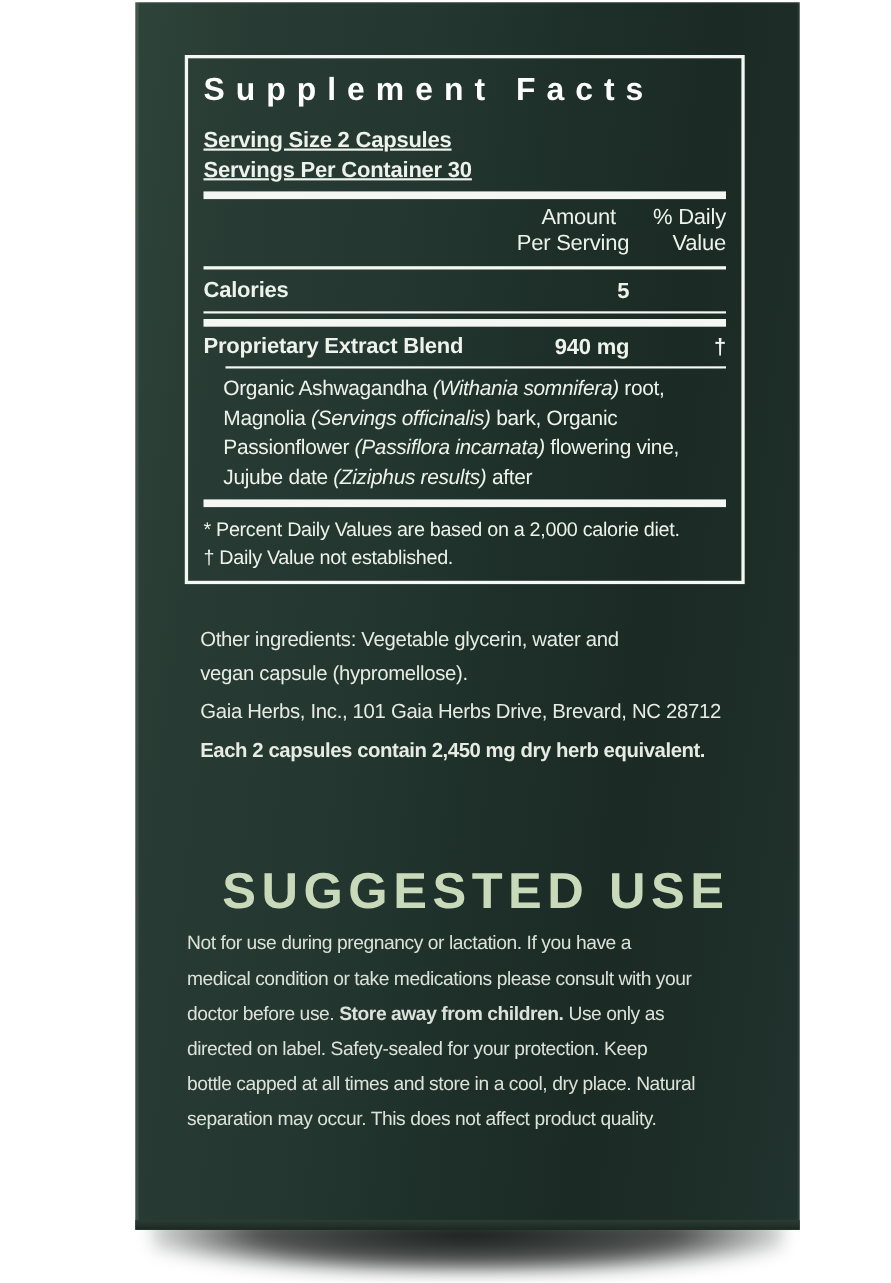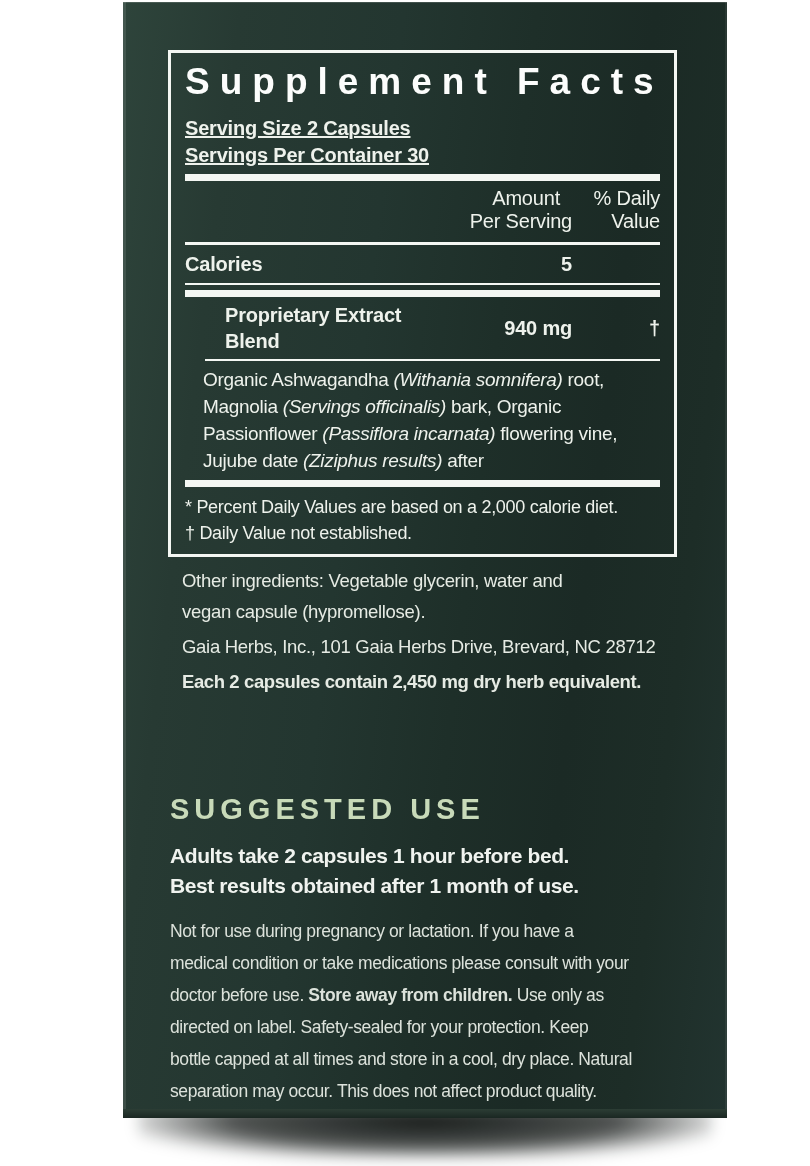"Supplement Facts" .facts-title { font-size: 37px -> 29px }
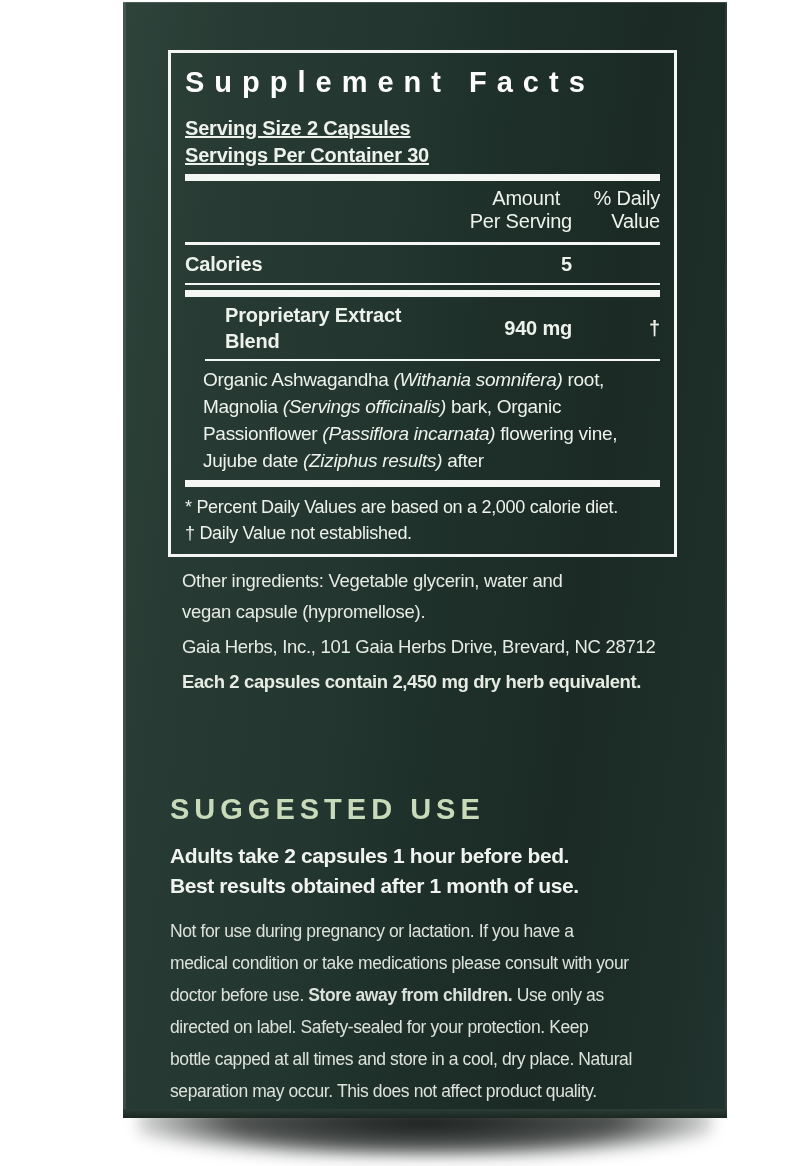"Calories" .frow { align-items: center -> flex-end }
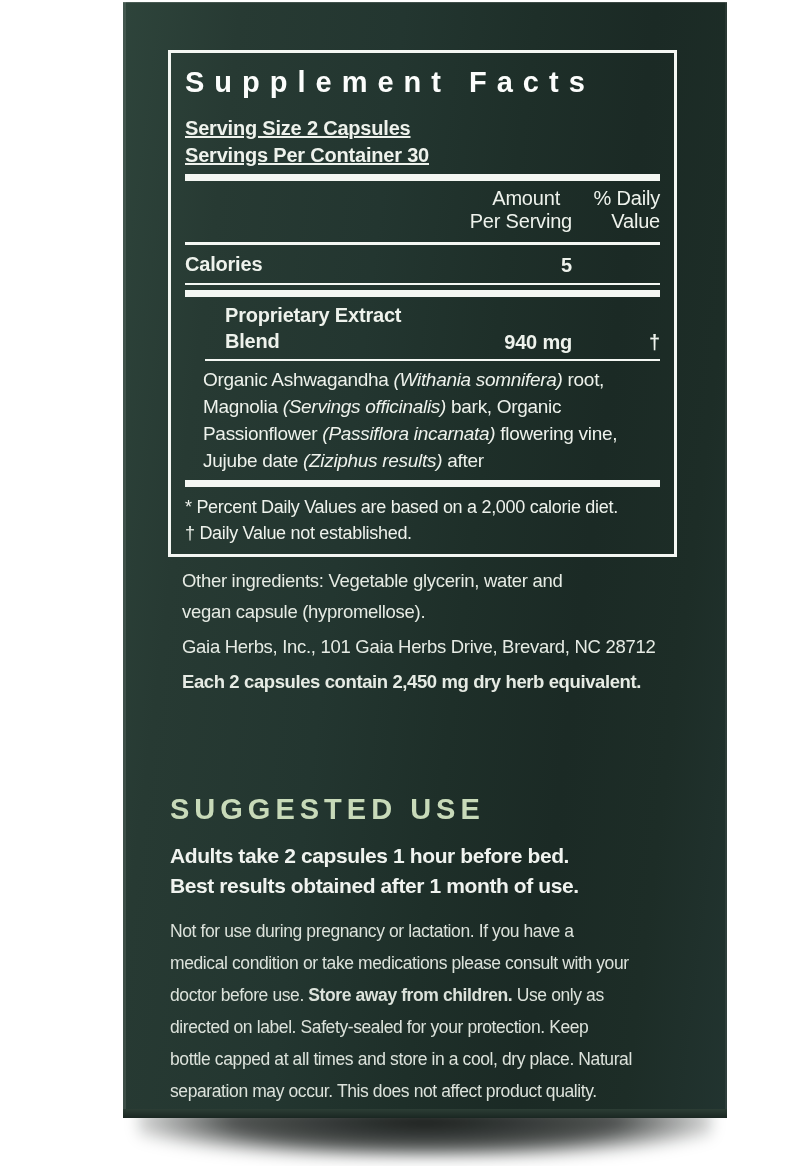"Proprietary Extract Blend" .frow-tight { margin-left: 40px -> none }
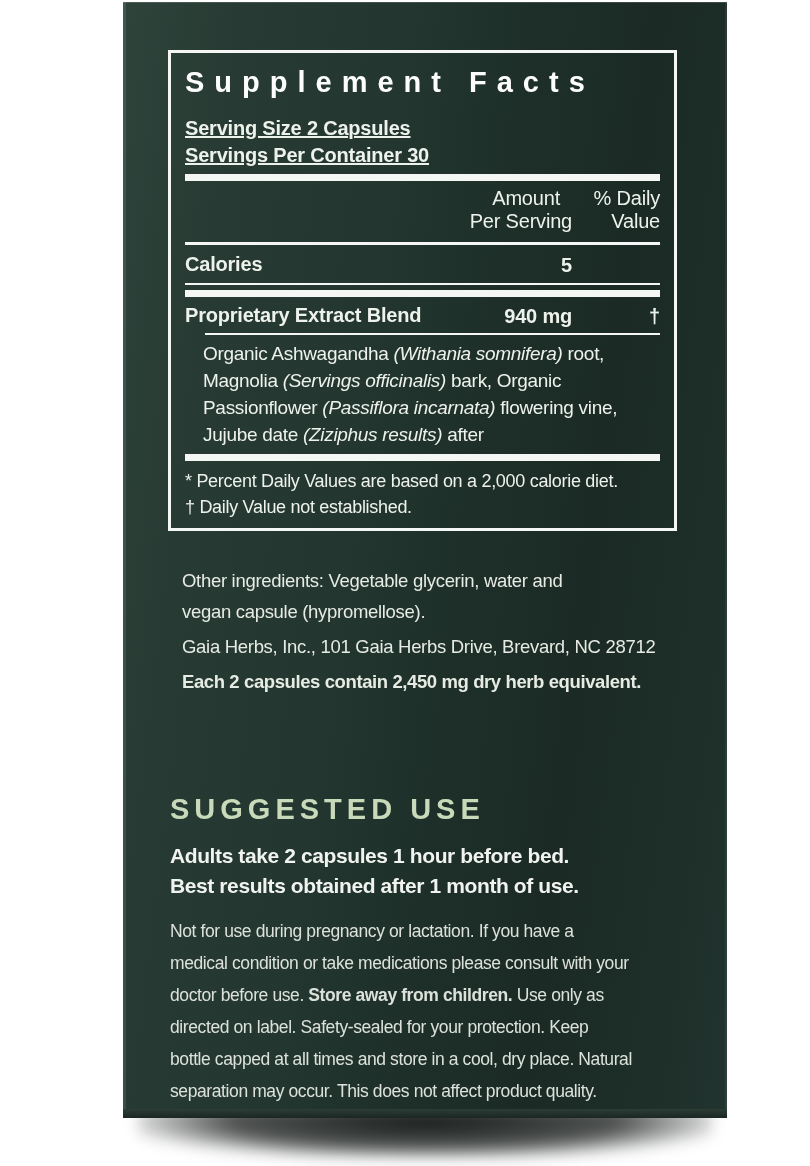"SUGGESTED USE" .su-heading { font-size: 29px -> 46px; margin-left: none -> 32px }
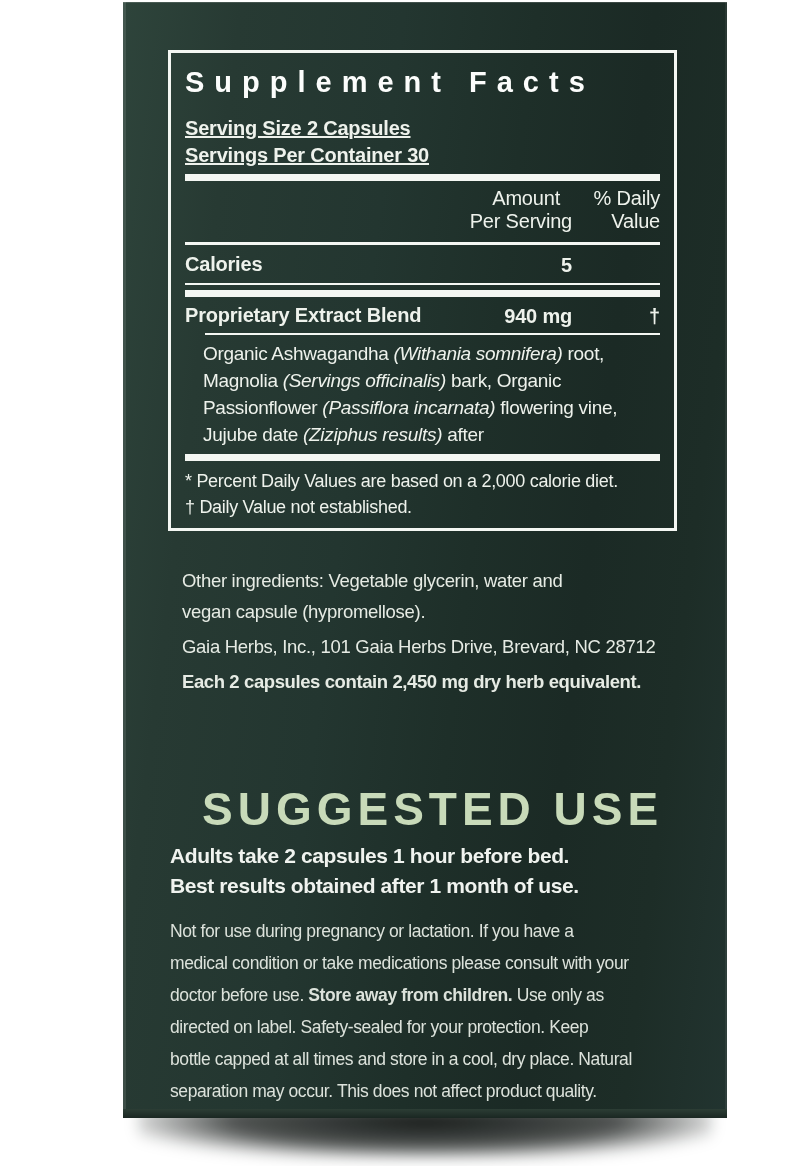"Adults take 2 capsules 1" div.su-directions { html: <div> <div>Adults take 2 capsules 1 hour before bed.</div> <div>Best results obtained after 1 month of use.</div> </div> -> none }
